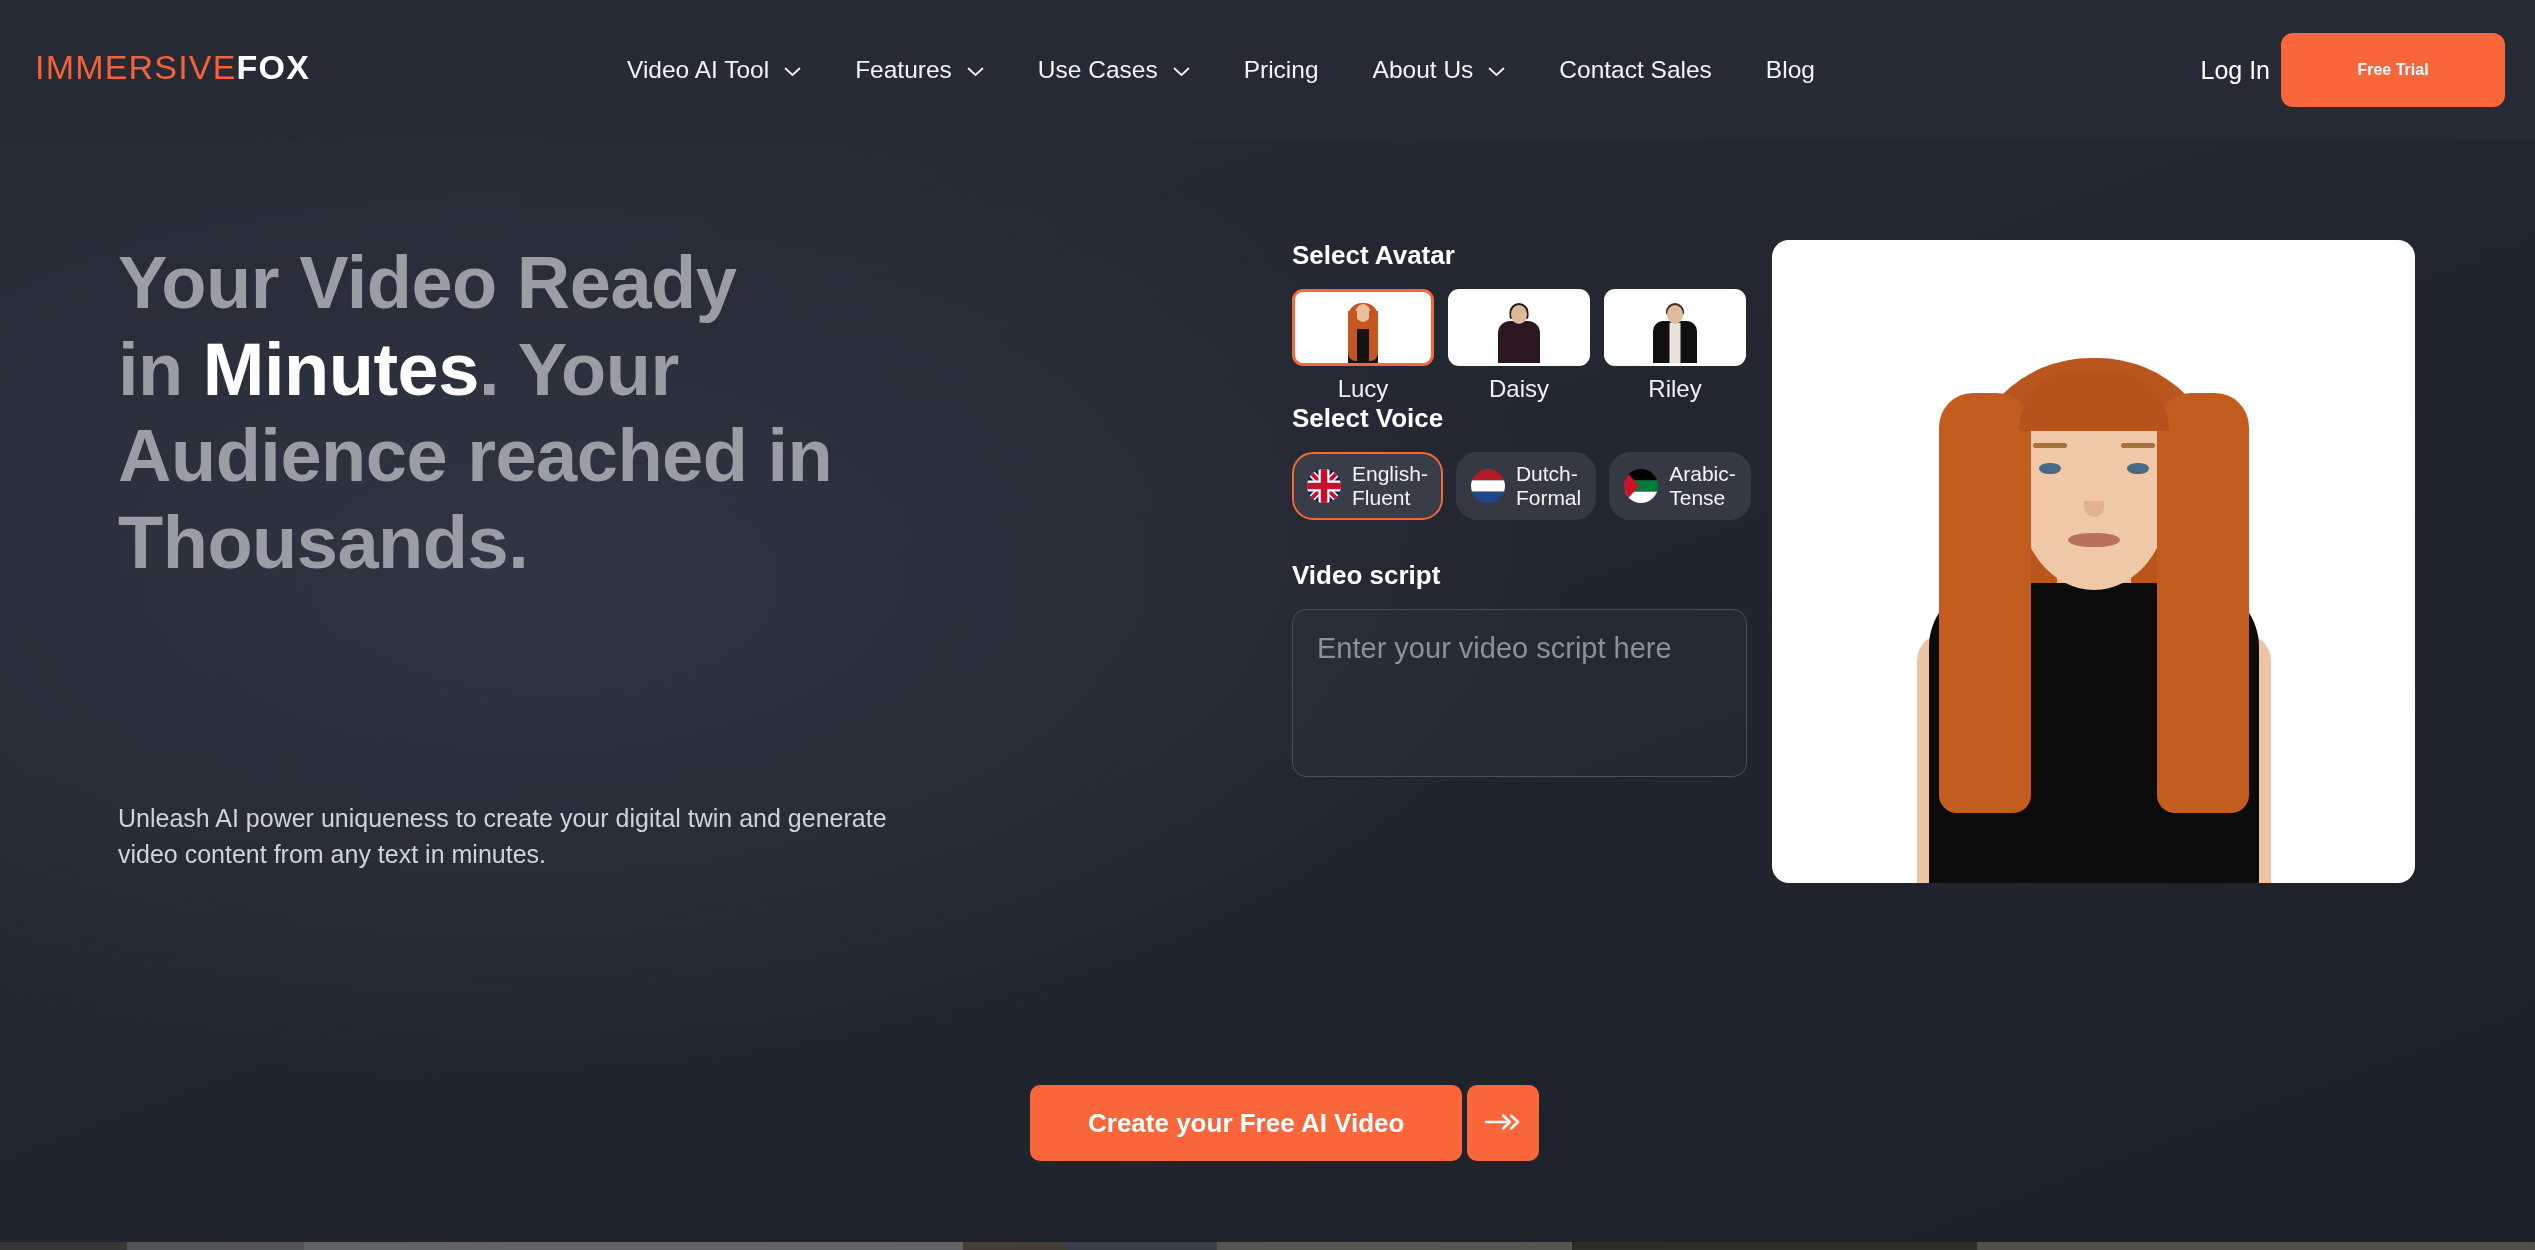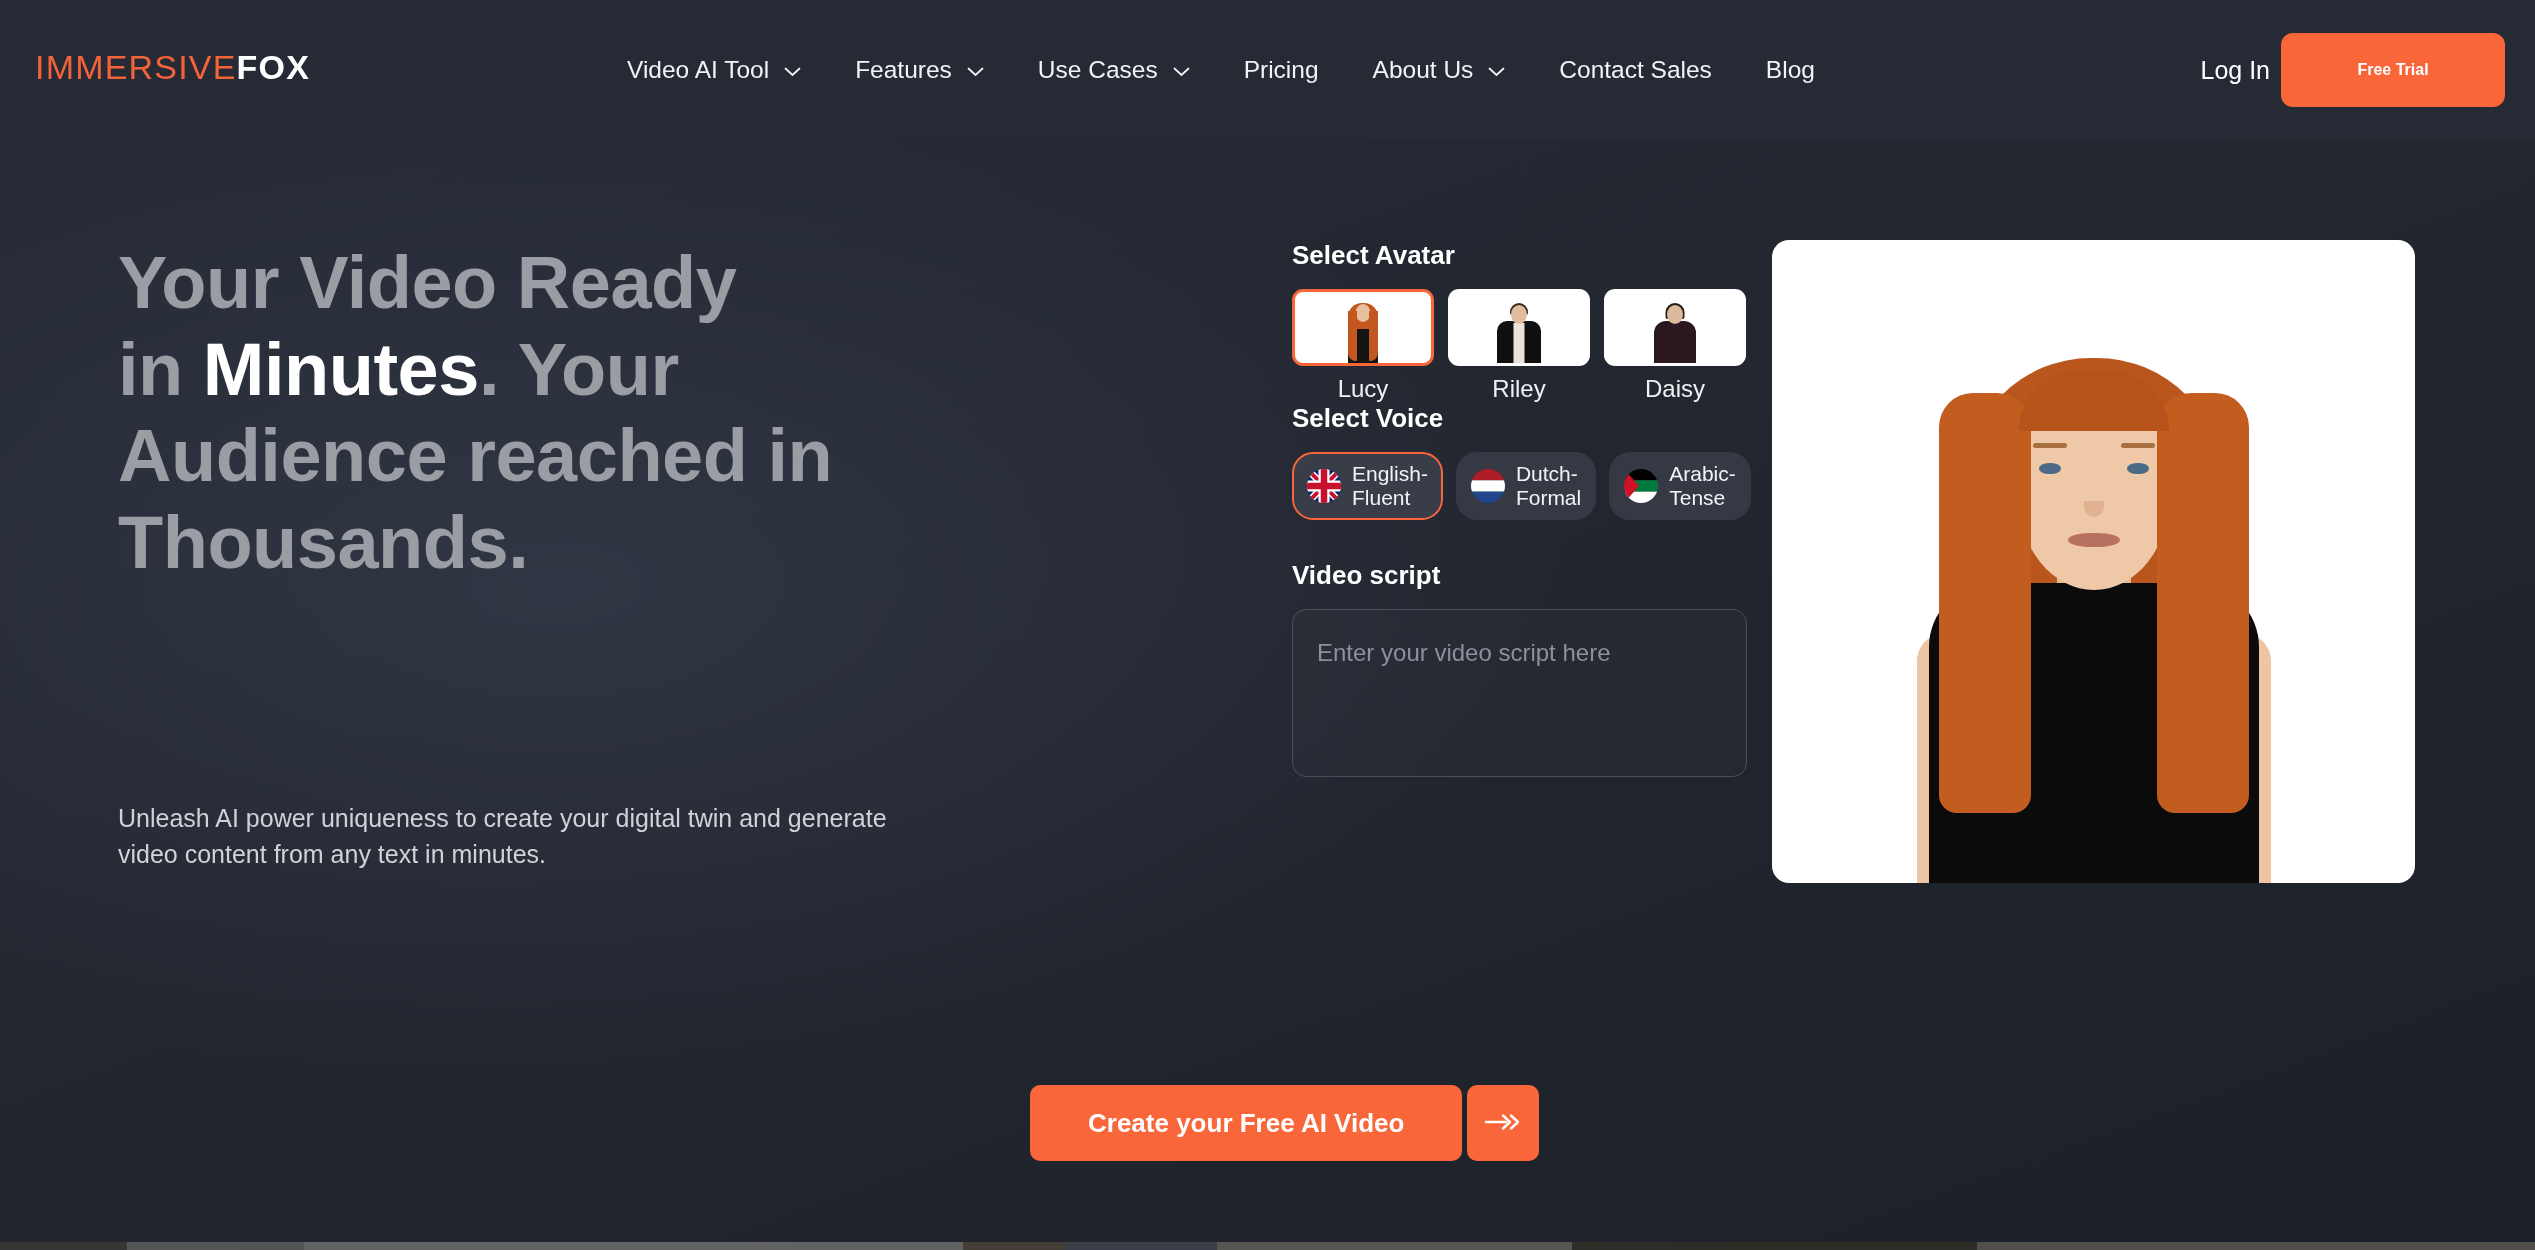"Riley" div.avatar-card { order: before "Daisy" -> after "Daisy" }
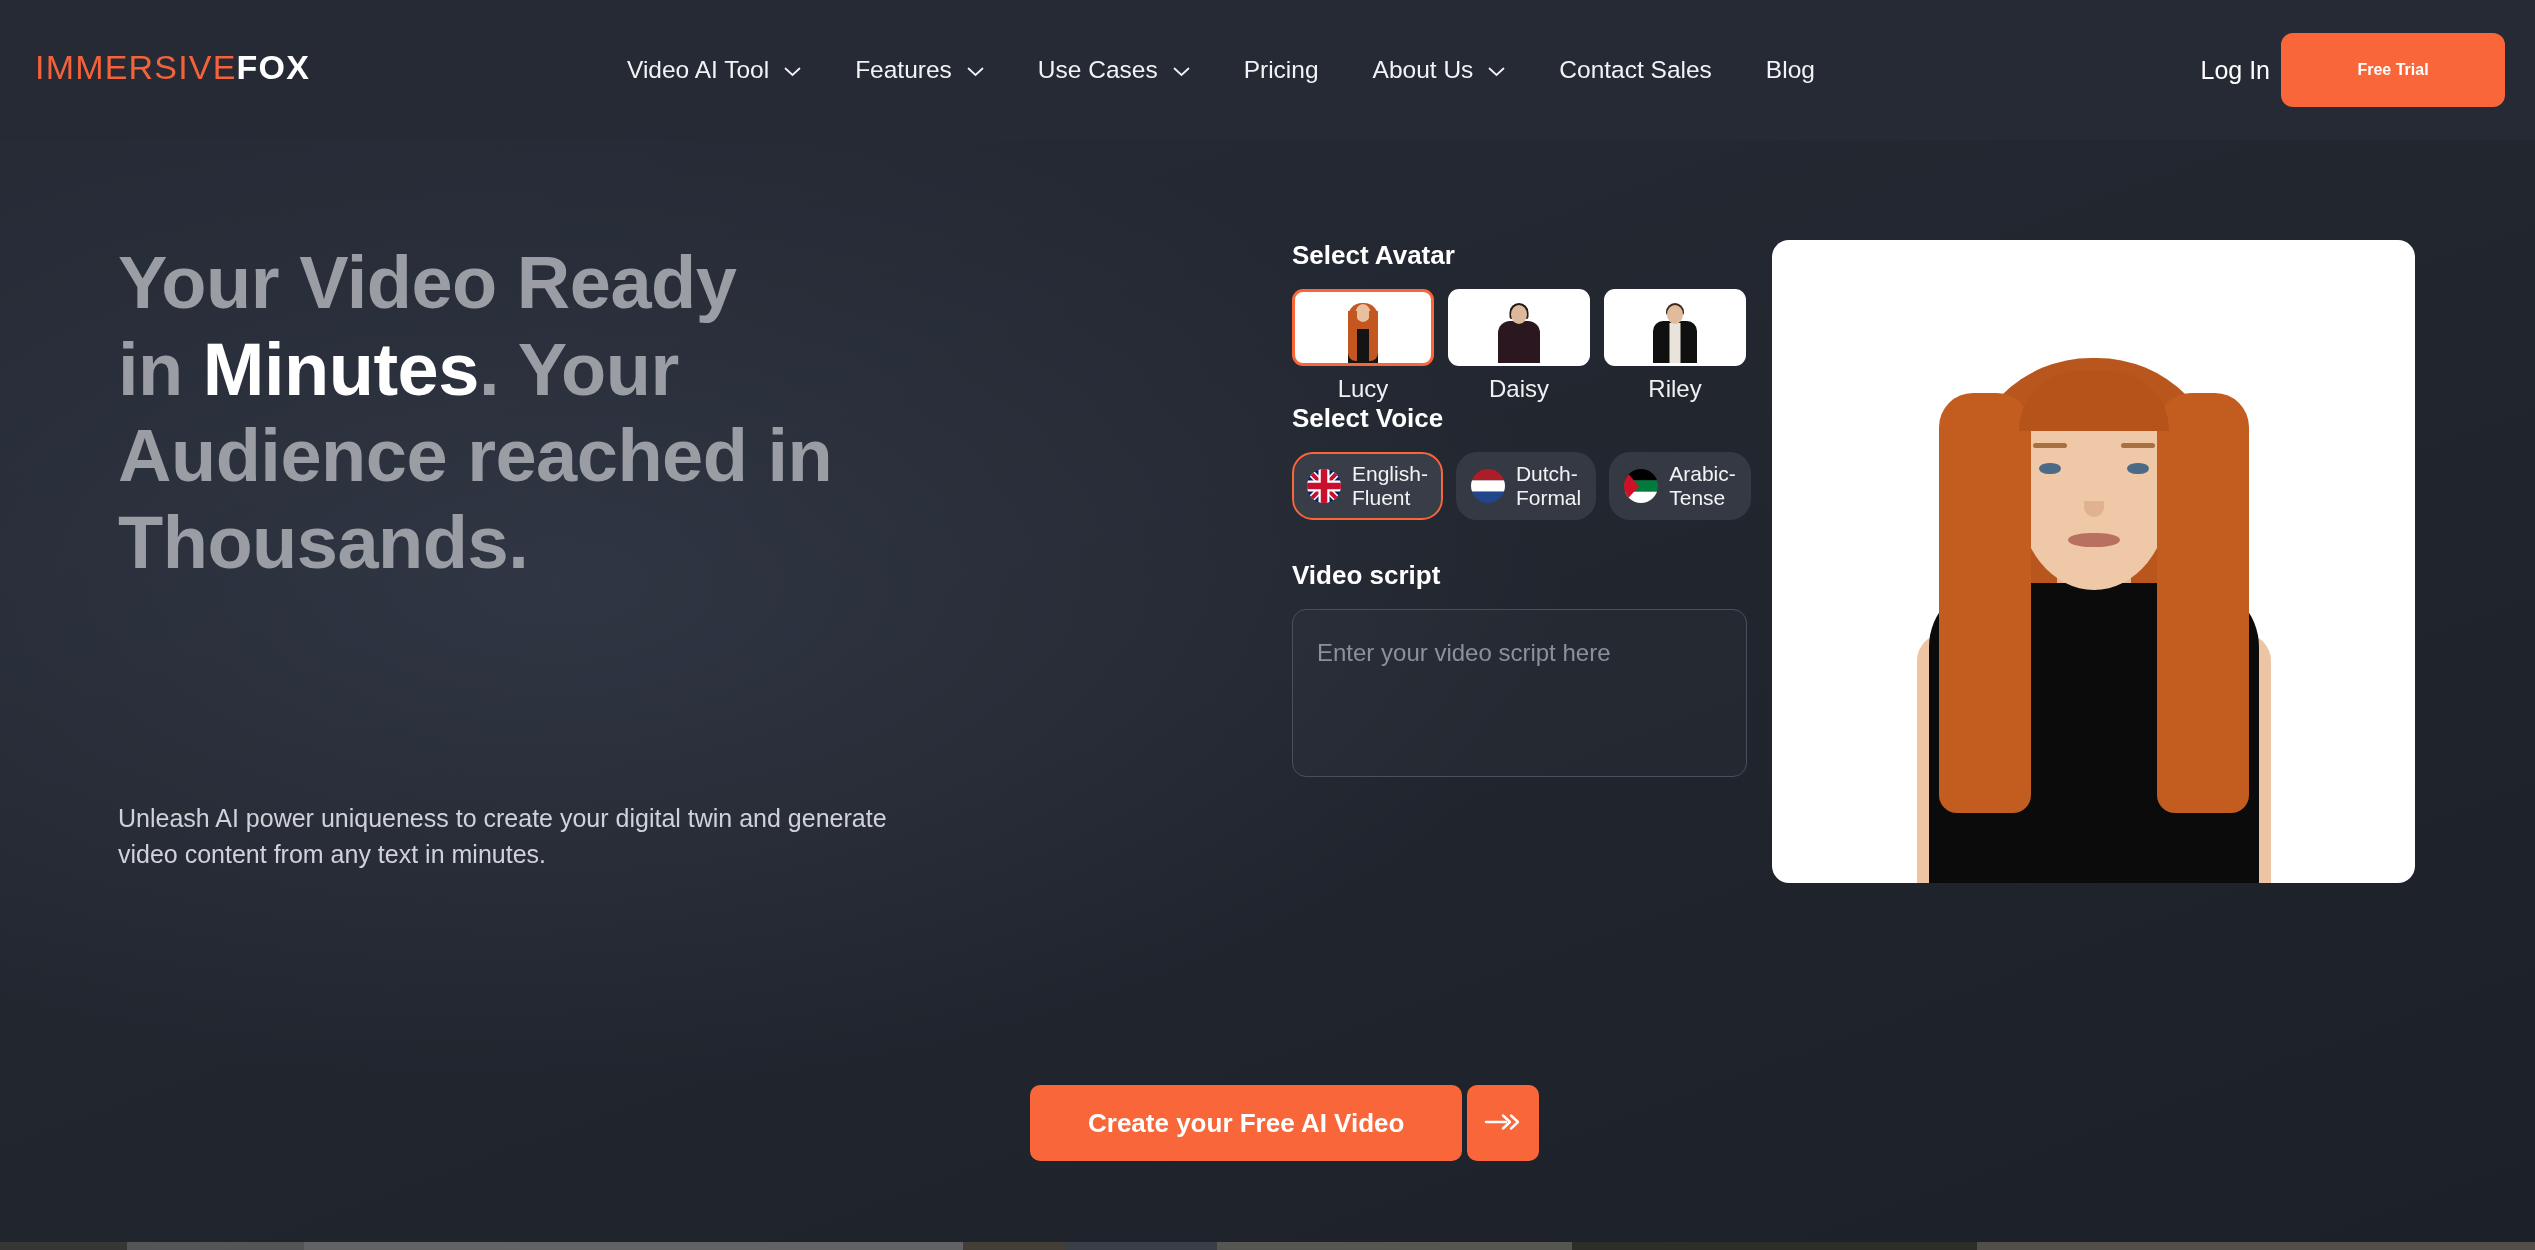"Enter your video script here" .script-box { font-size: 24px -> 29px; padding: 29px 24px -> 22px 24px }
